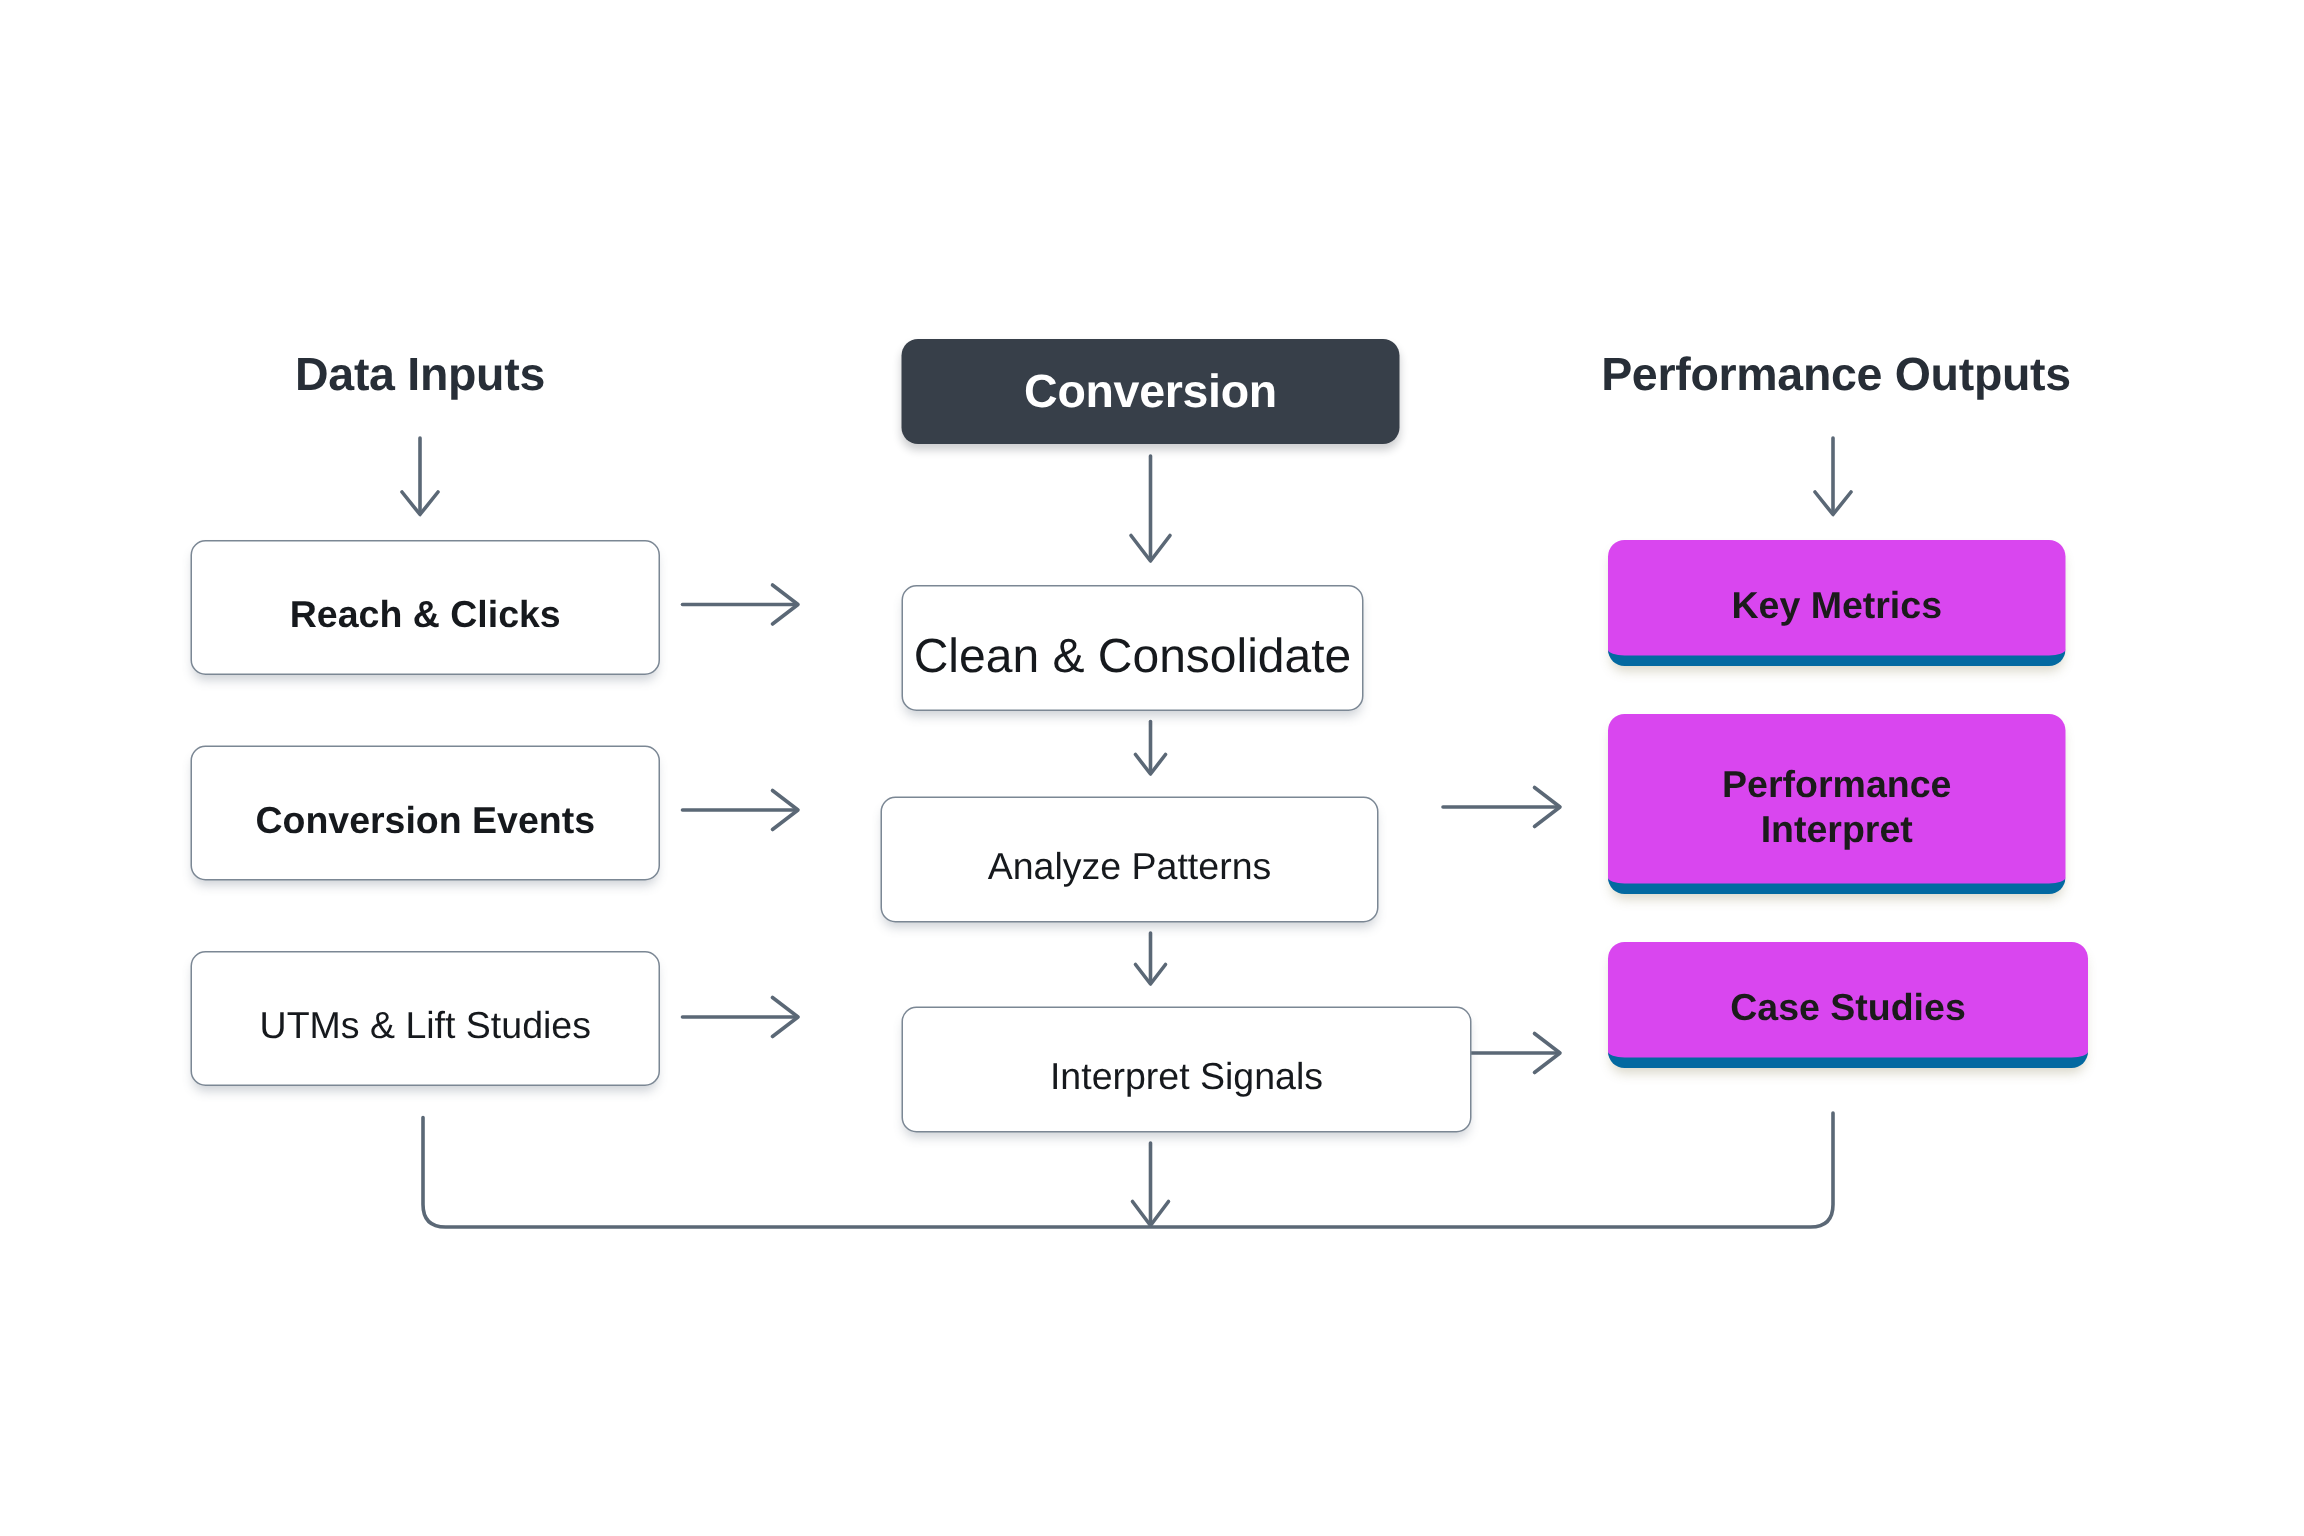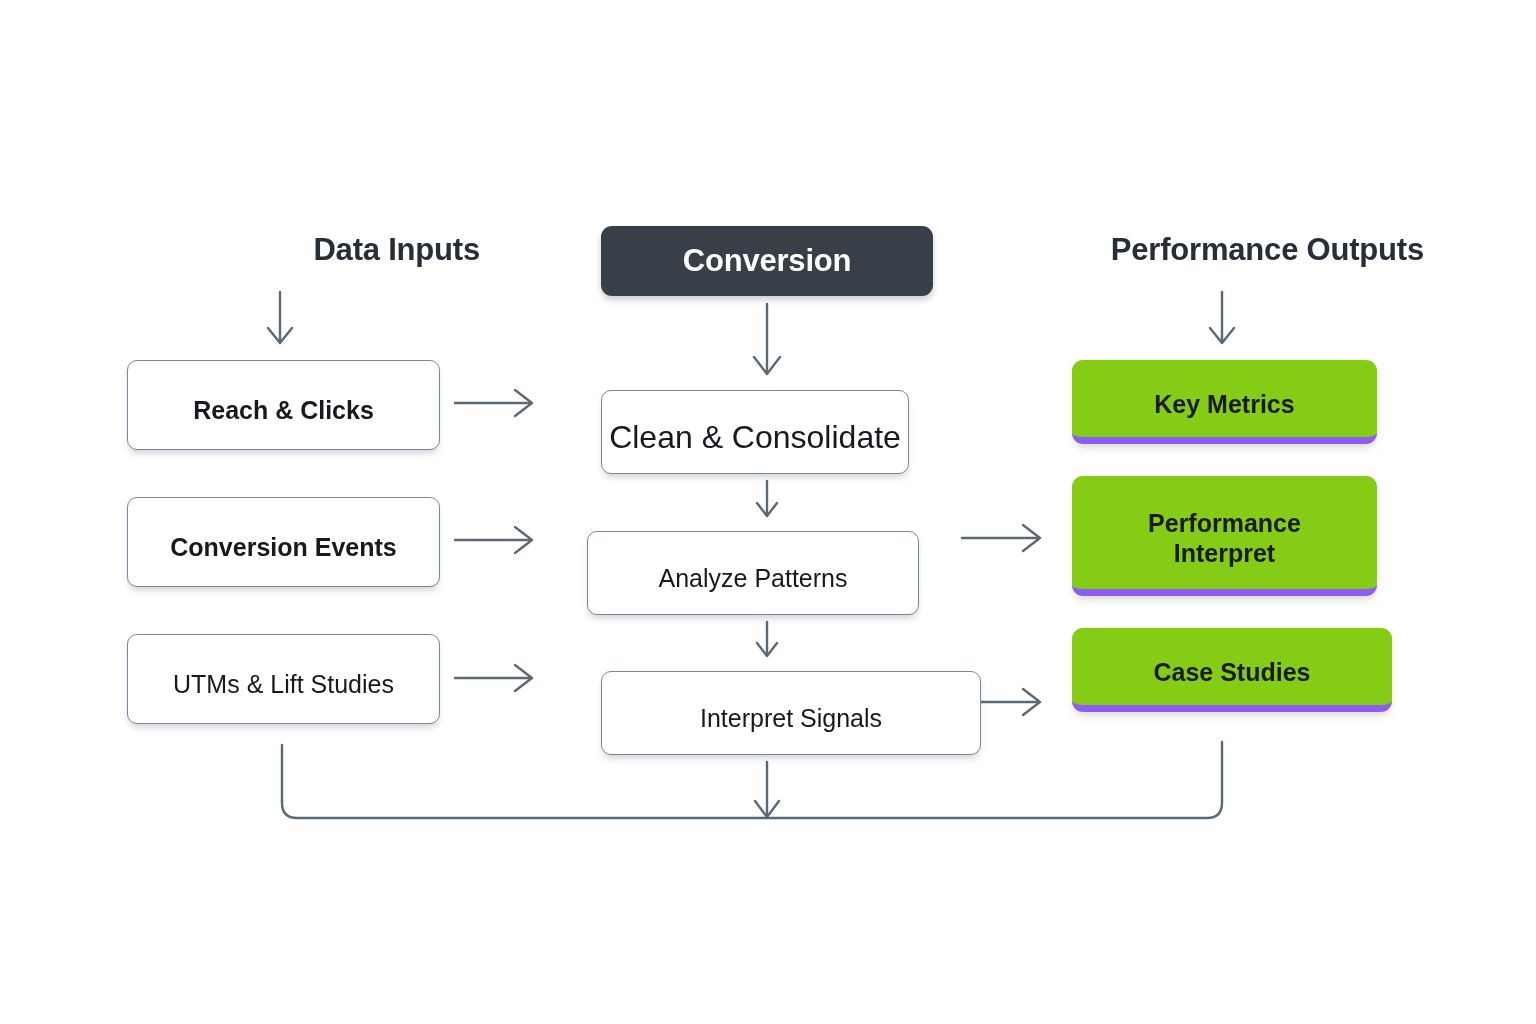"Data Inputs" .col-heading { text-align: right -> center }
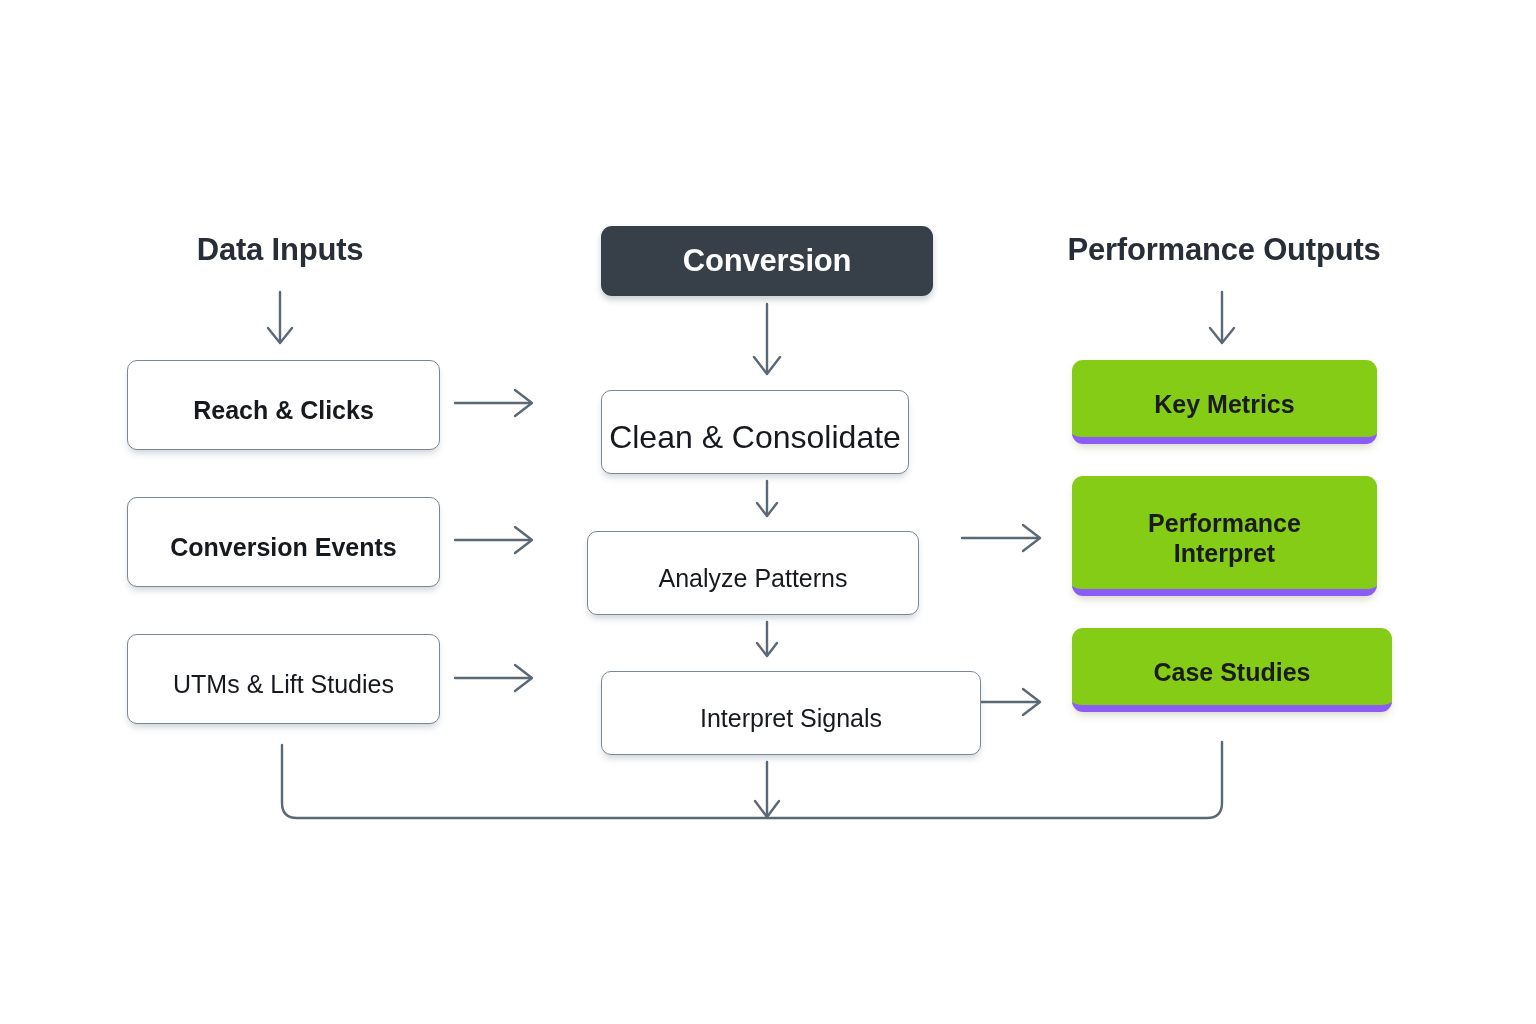"Key Metrics" .node.accent { background: #84cc16 -> #d946ef; border-bottom: 7px solid #8b5cf6 -> 7px solid #0369a1 }
